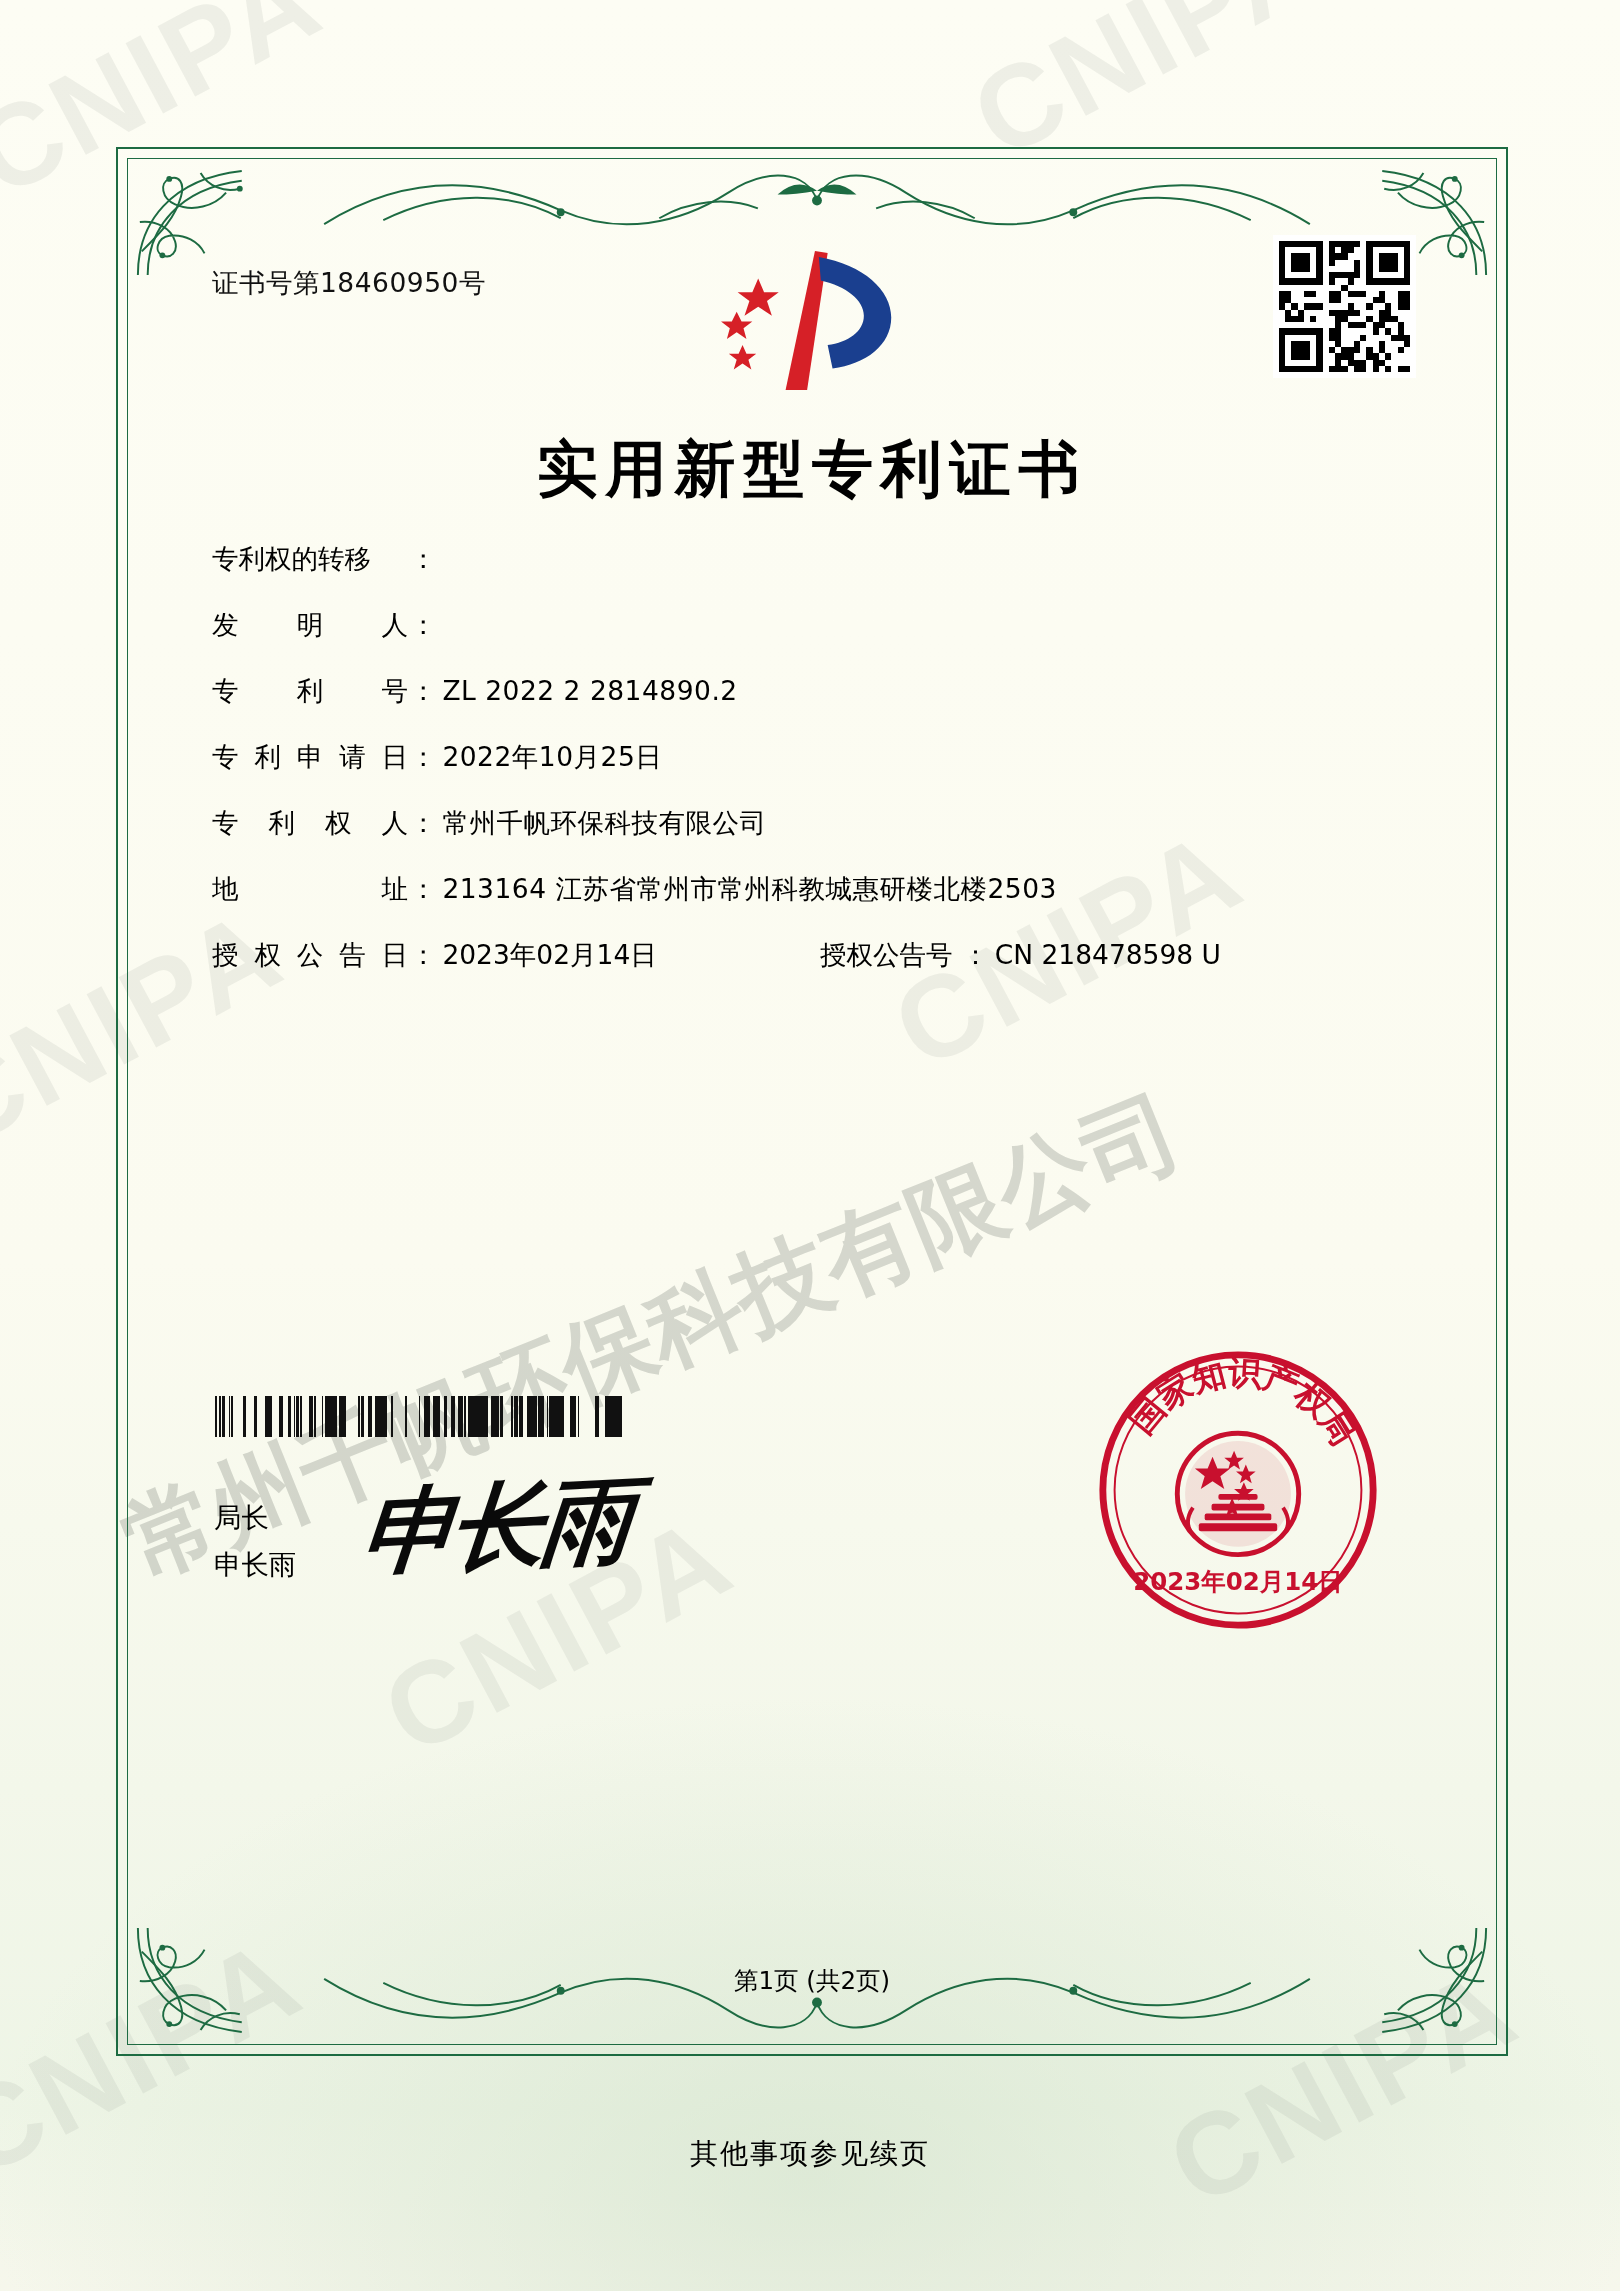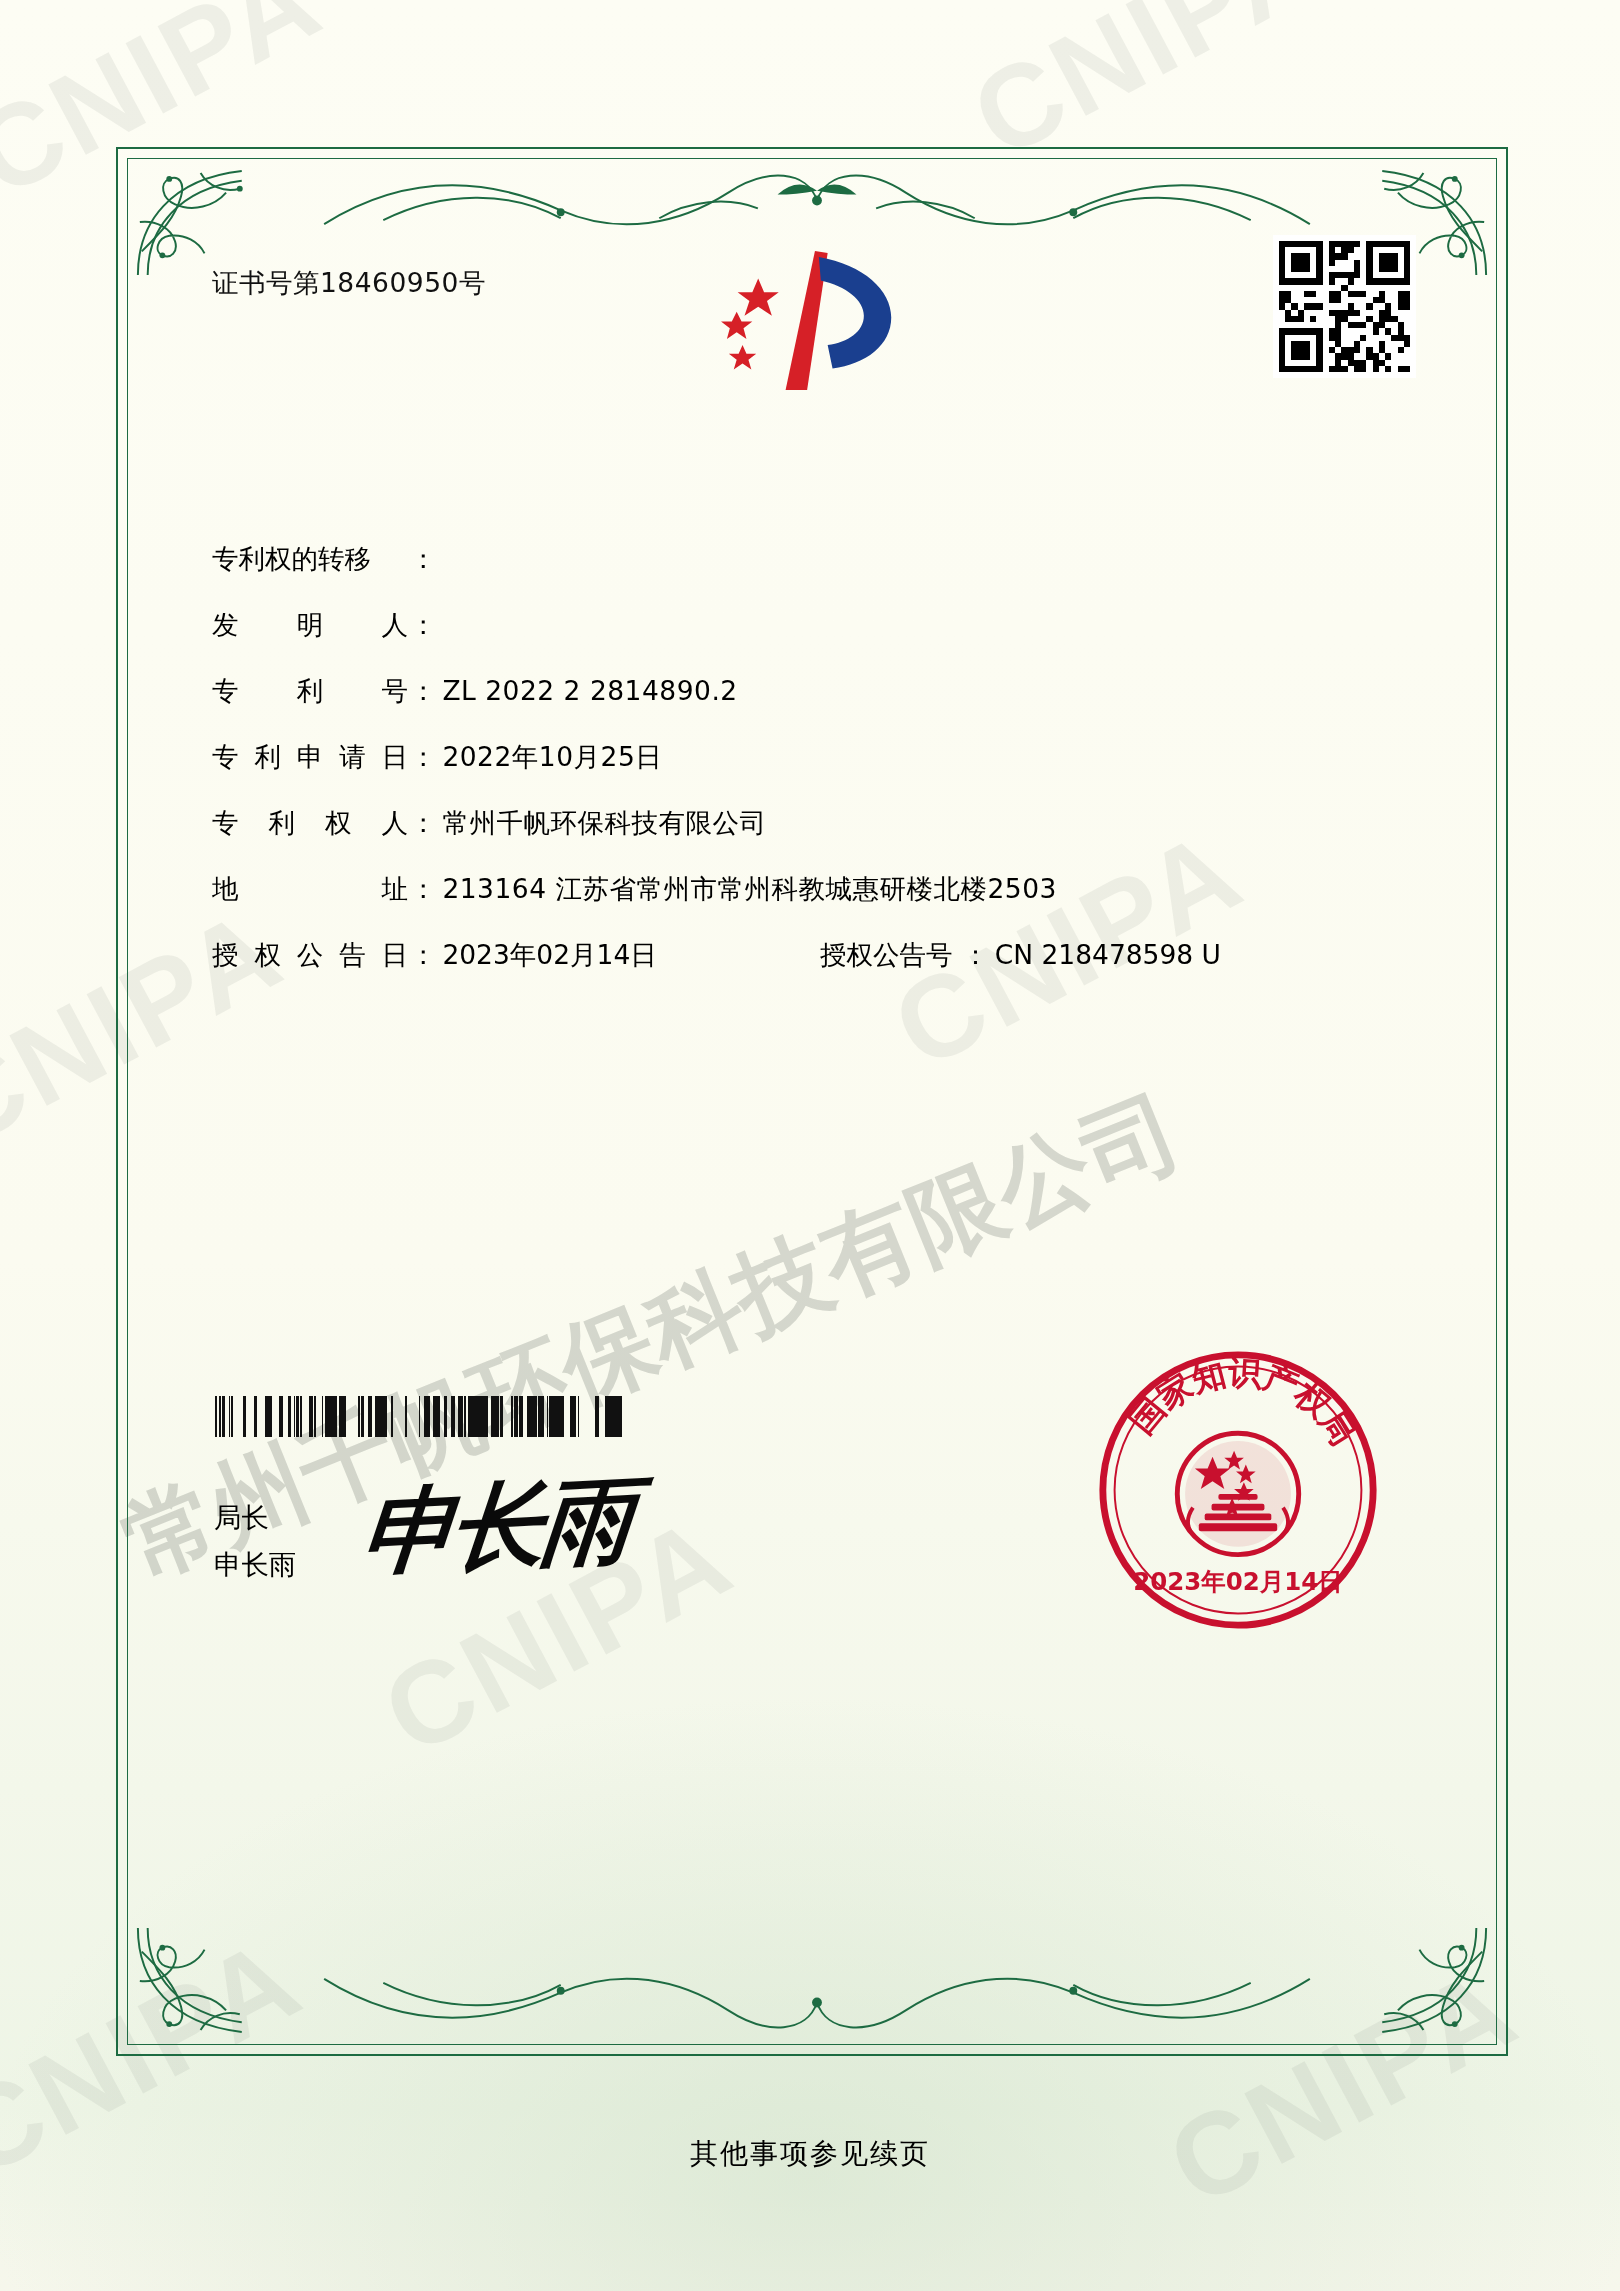"实用新型专利证书" div.title { html: none -> <div>实用新型专利证书</div> }
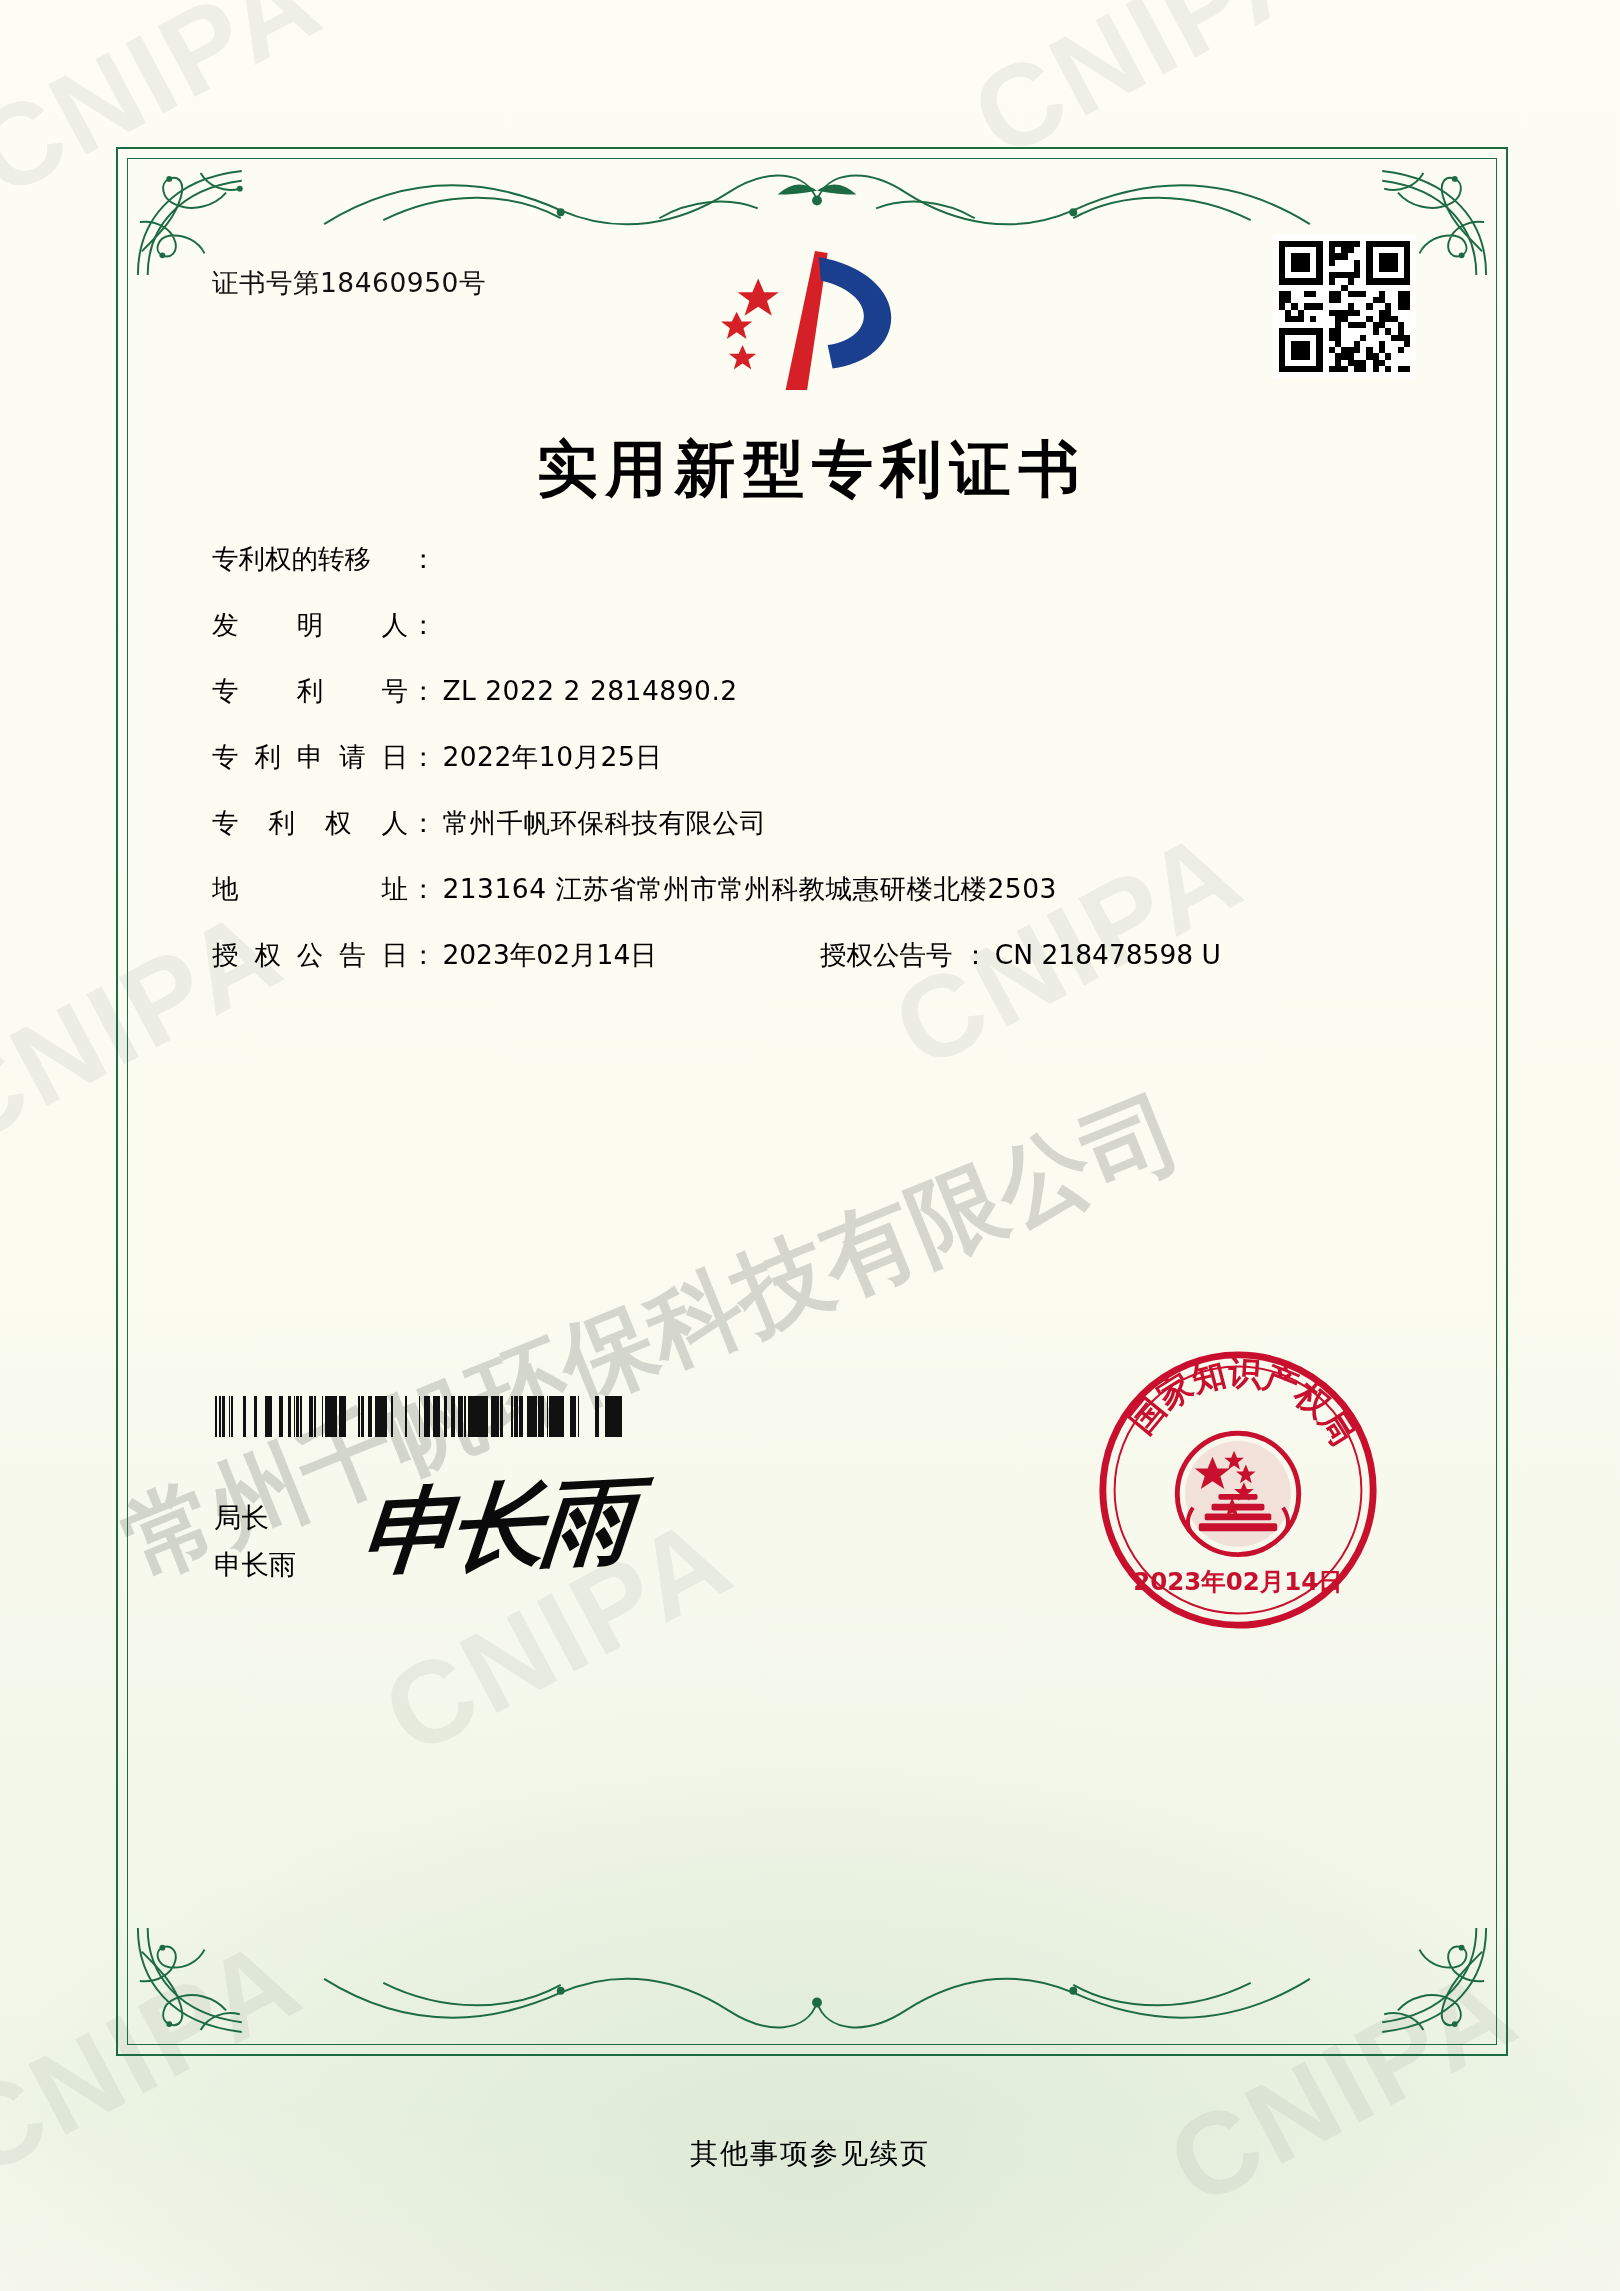"第1页 (共2页)" div.page-num { html: none -> <div>第1页 (共2页)</div> }
